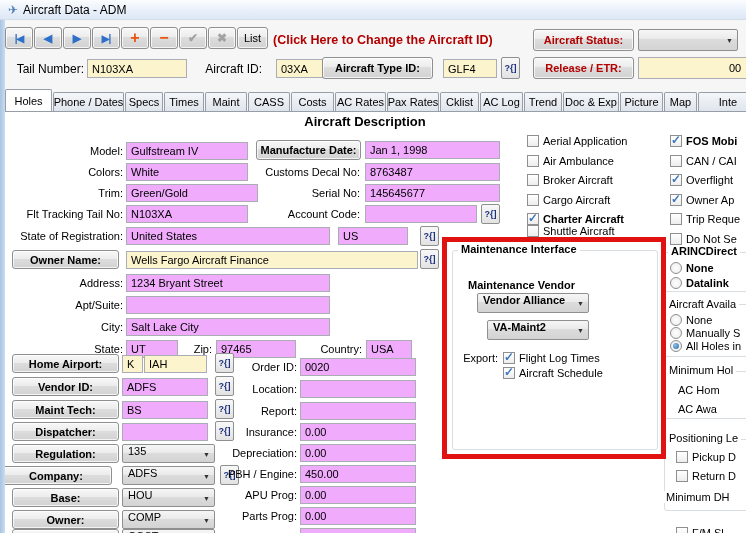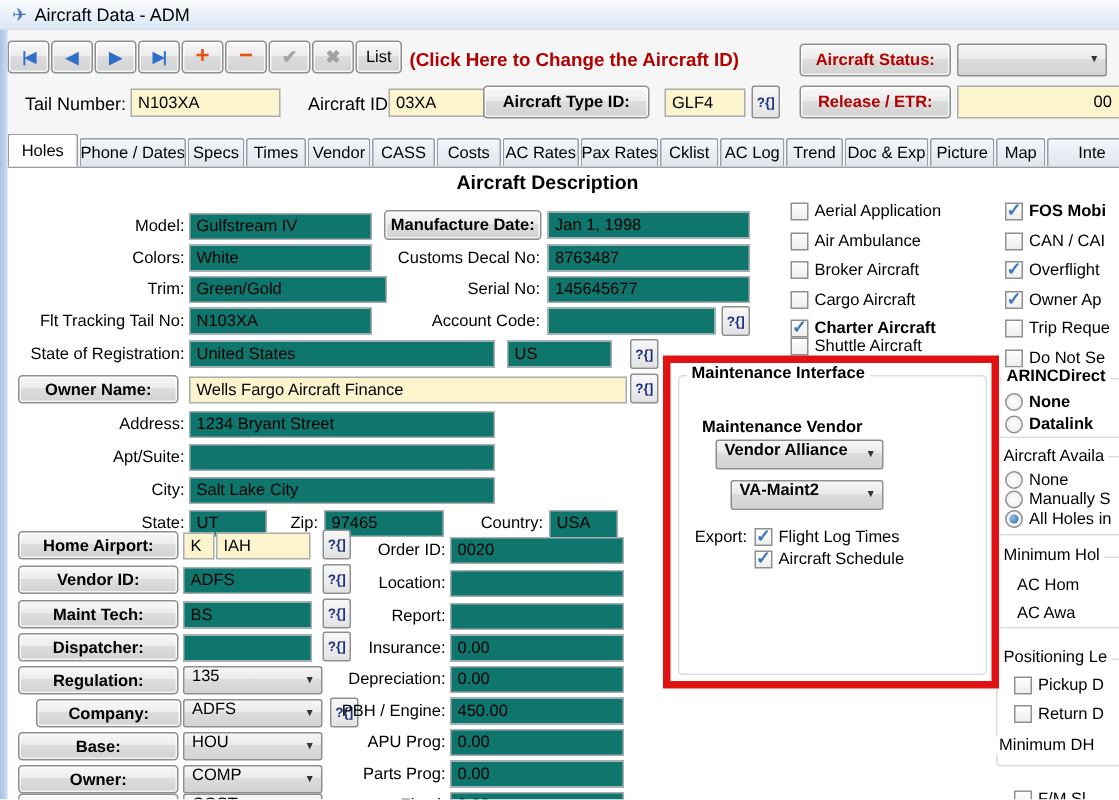"03XA" div.abs { left: 259px -> 276px }
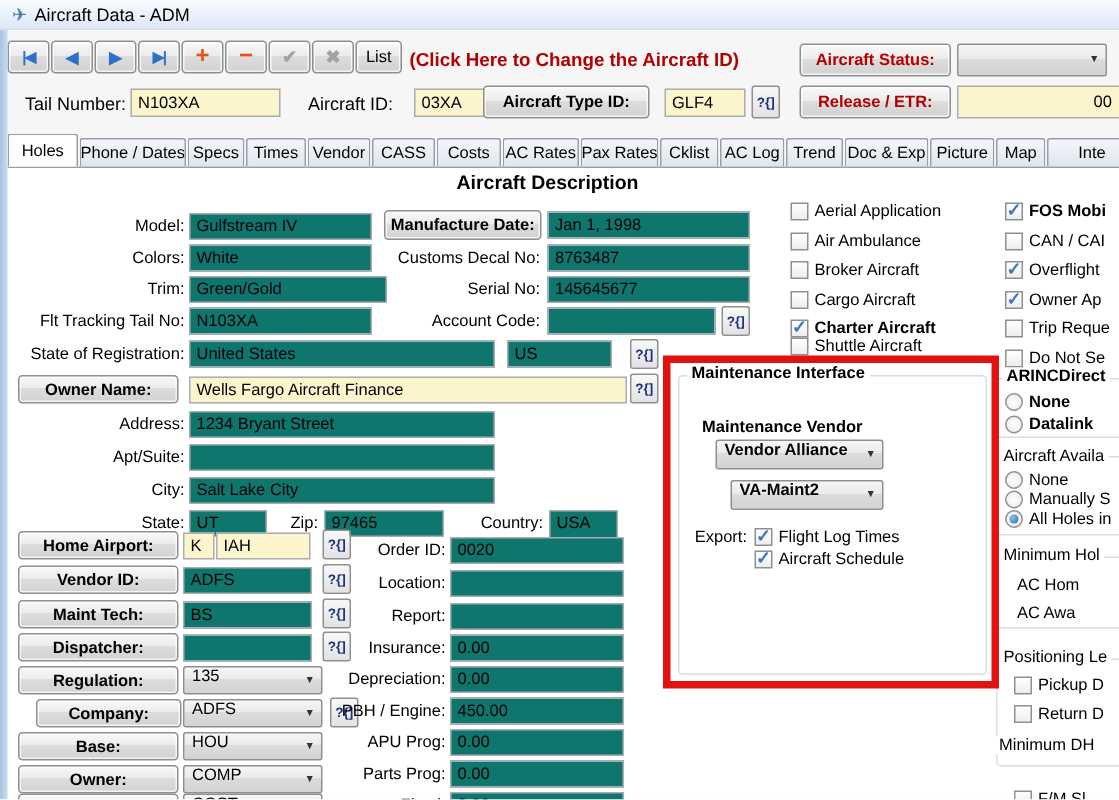"Vendor" div.tab { text: Vendor -> Maint }
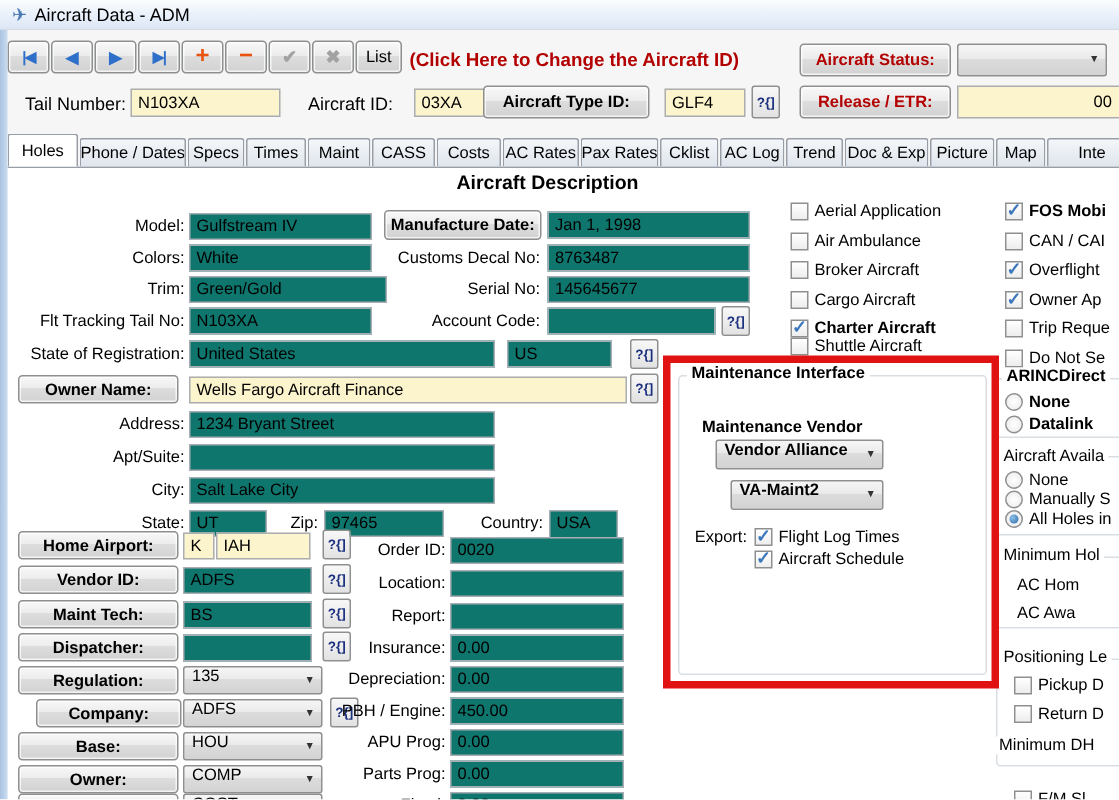"Gulfstream IV" .fld { background: #0f766e -> #f0abfc }
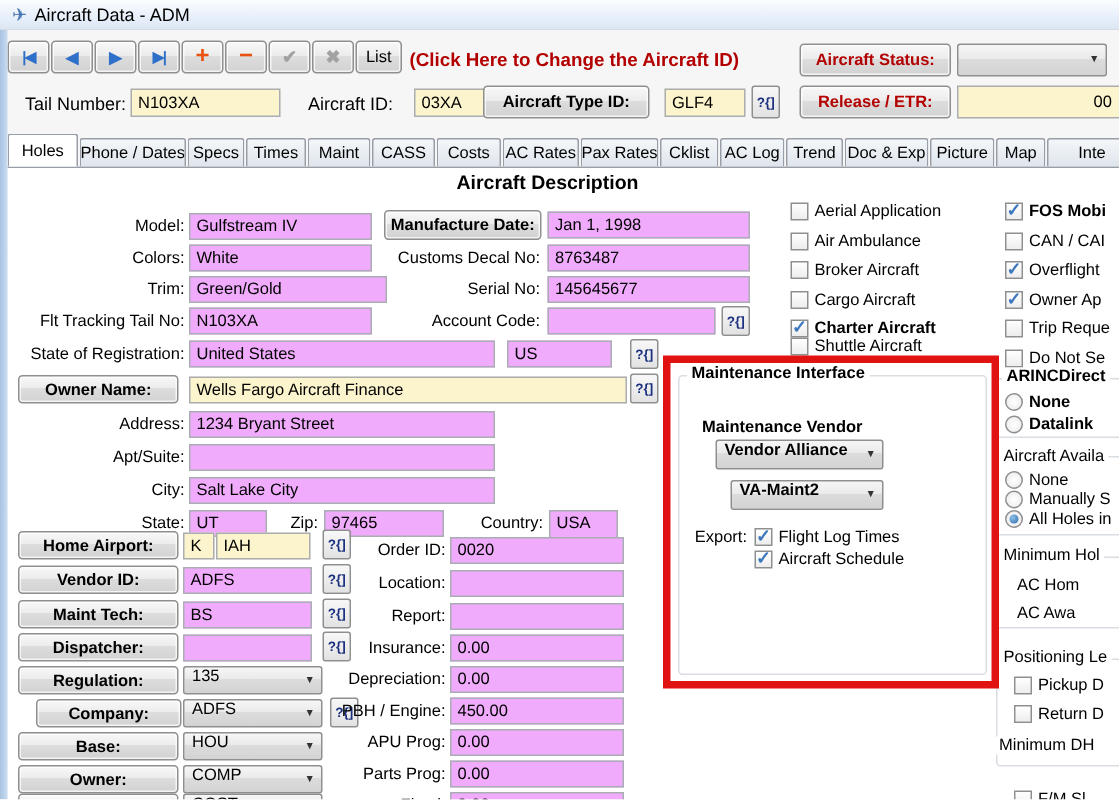"Company:" div.abs { left: 24px -> 0; width: 97px -> 112px }
